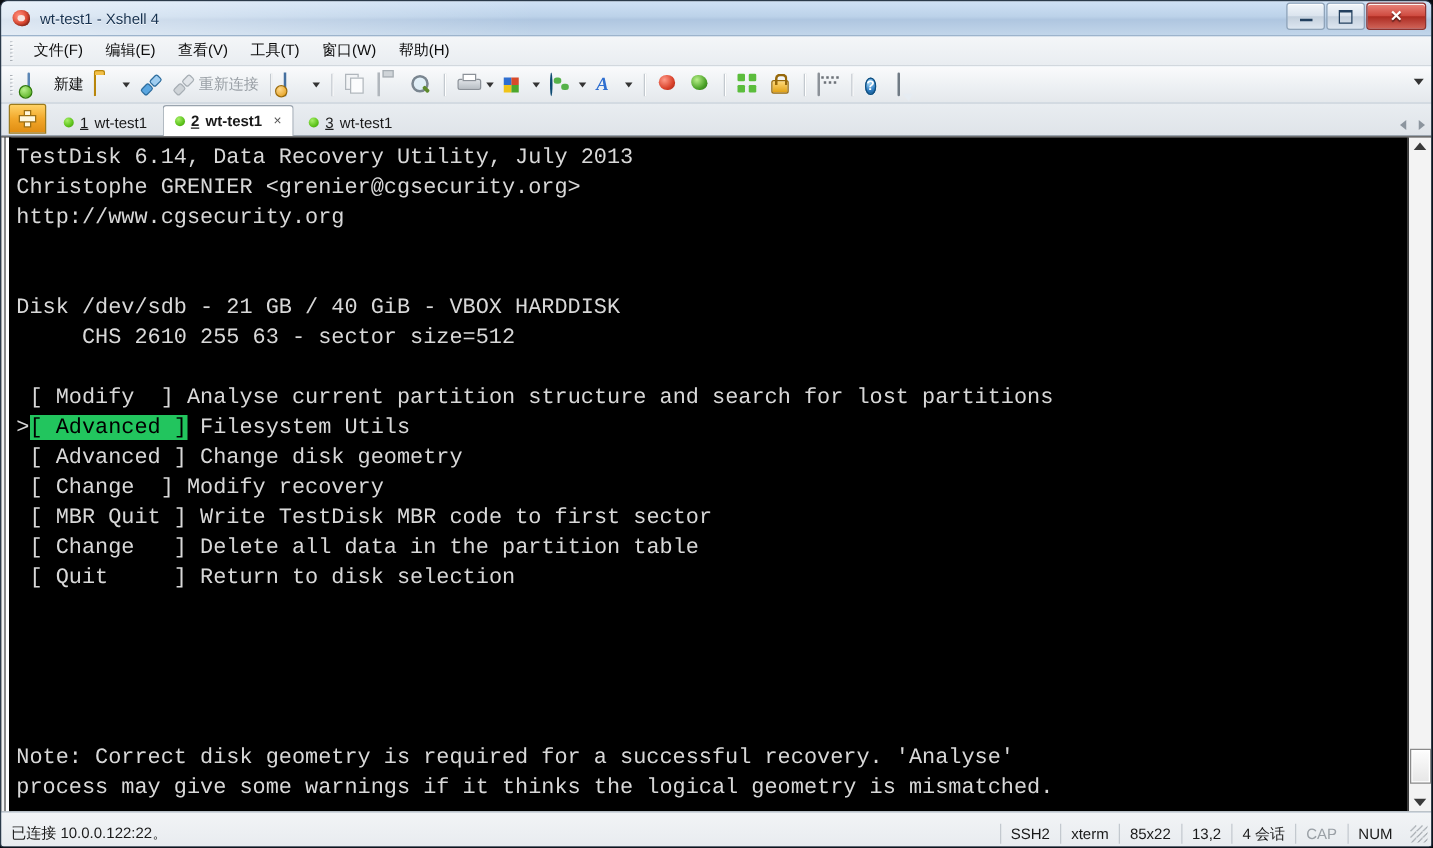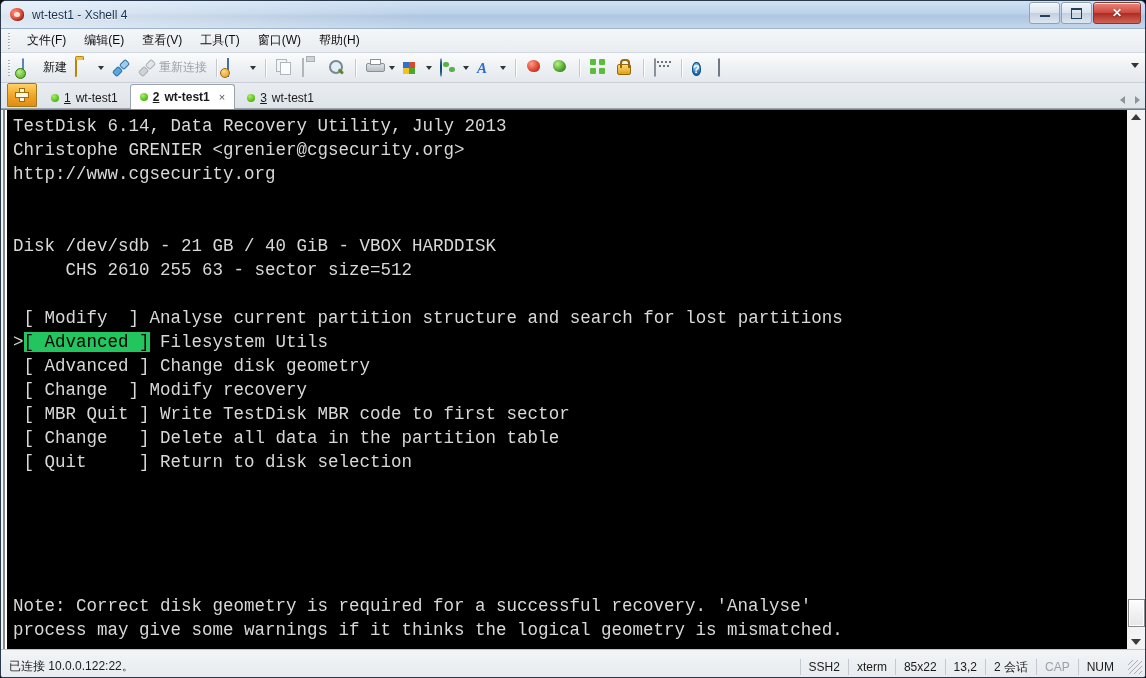"2 会话" div.sb-cell { text: 2 -> 4 }
